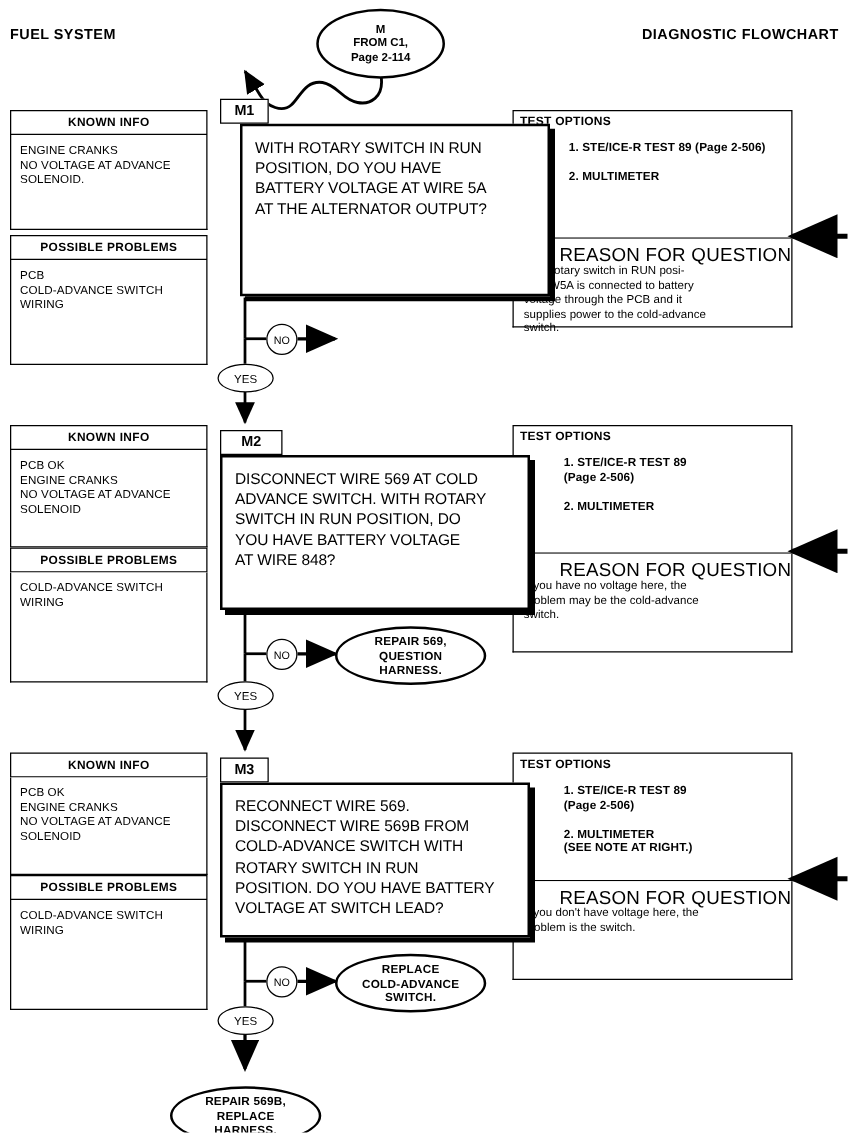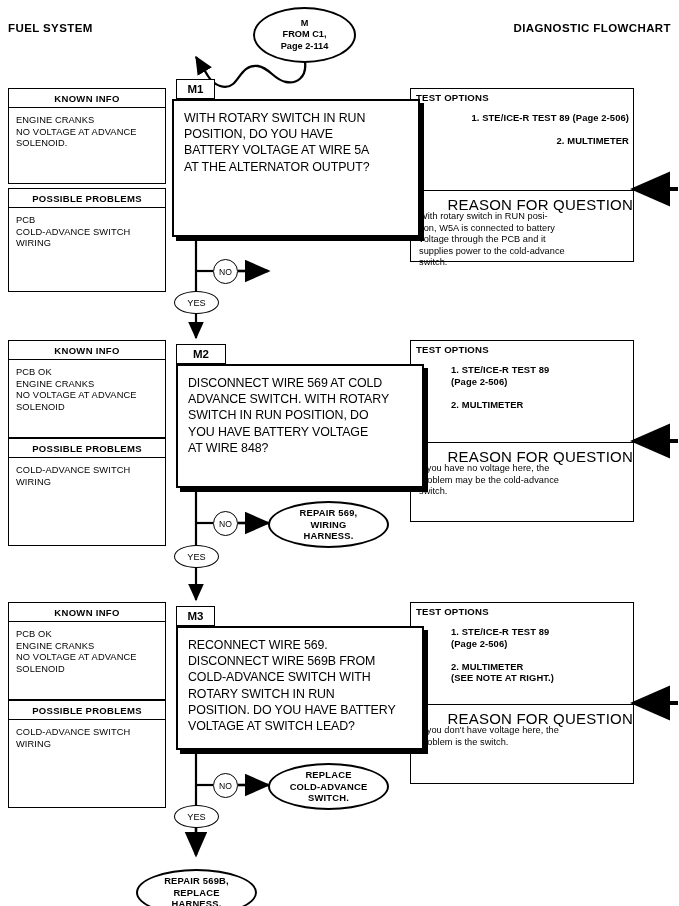"WITH ROTARY SWITCH IN RUN" div.qbox { left: 172px -> 192px }
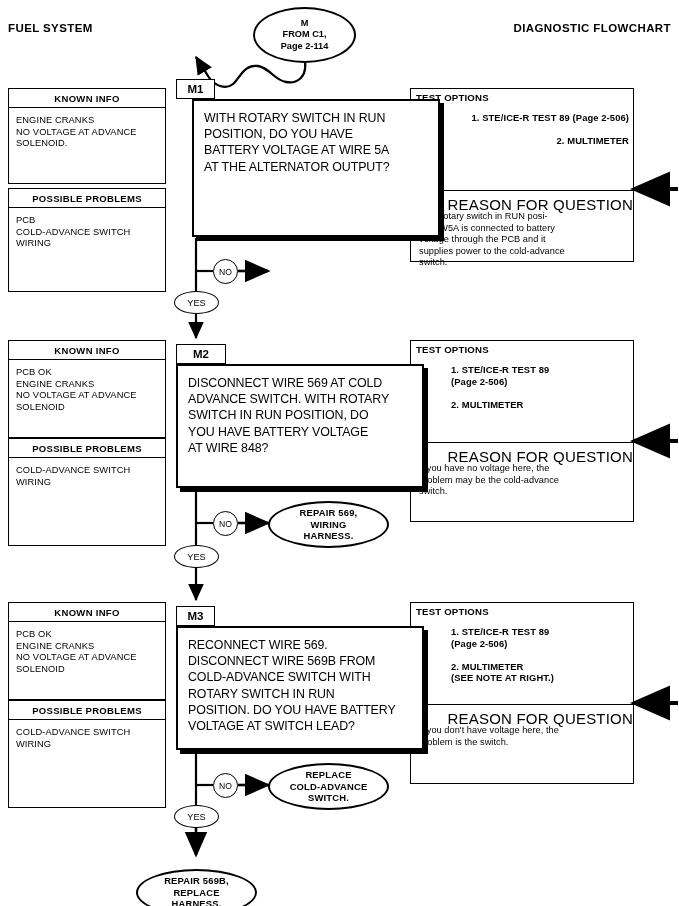"1. STE/ICE-R TEST 89 (Page 2-506)" div.topt-list { left: 56px -> 44px; text-align: right -> none }
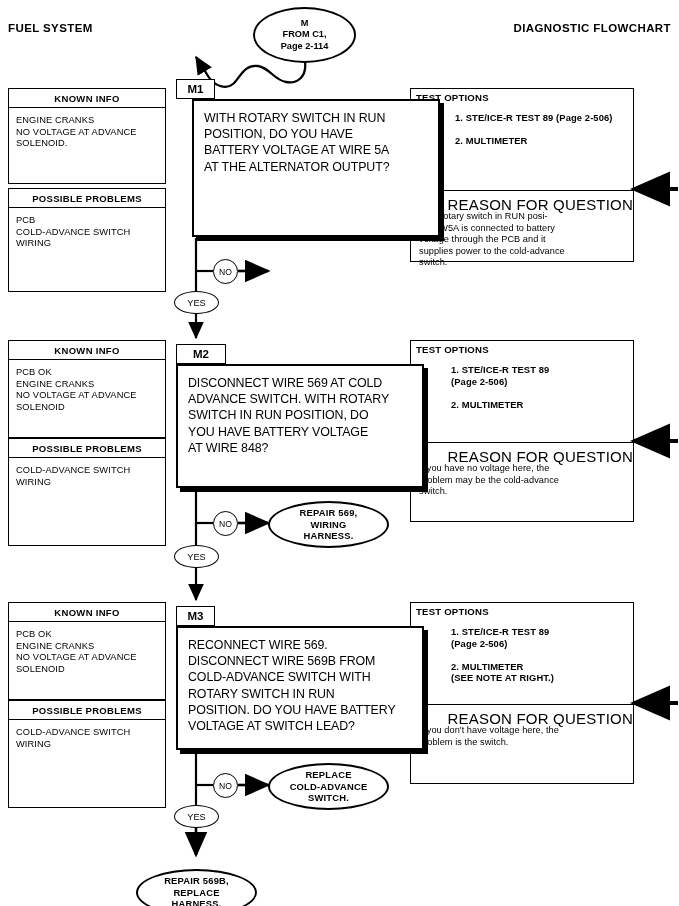"REPAIR 569," div.oval { text: WIRING -> QUESTION }
